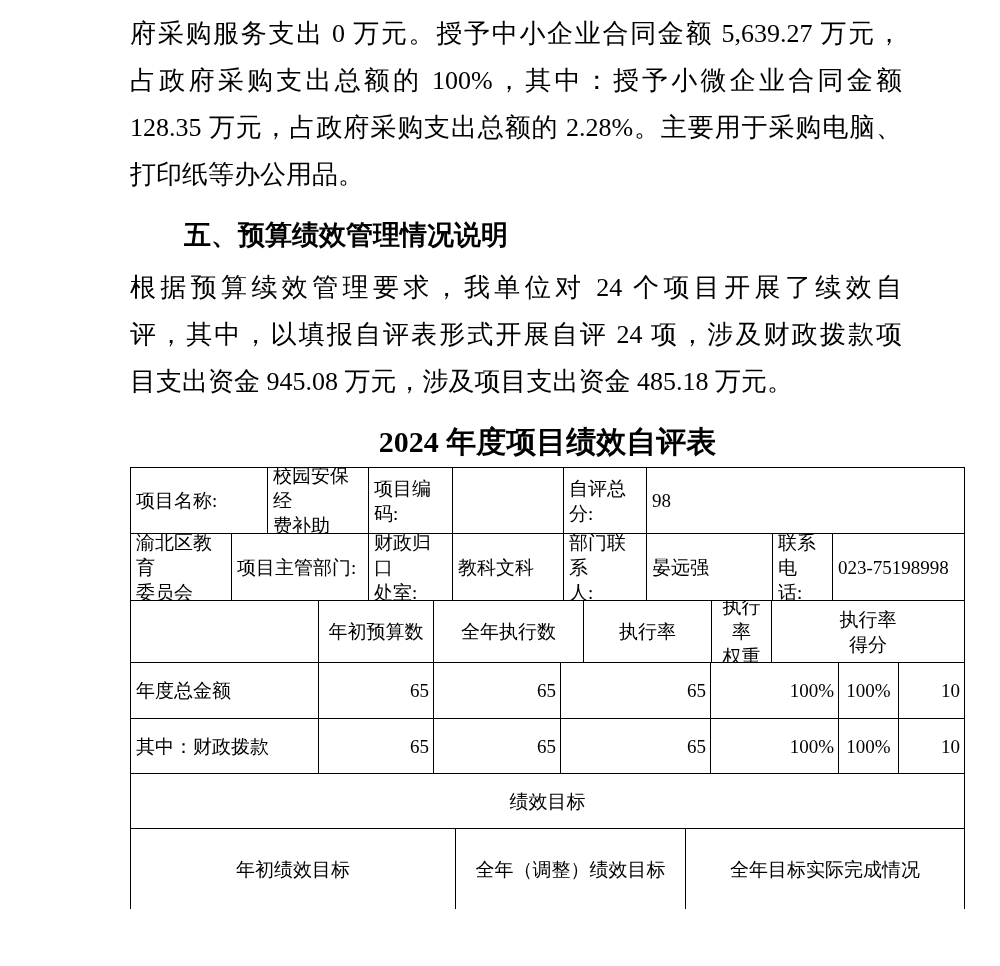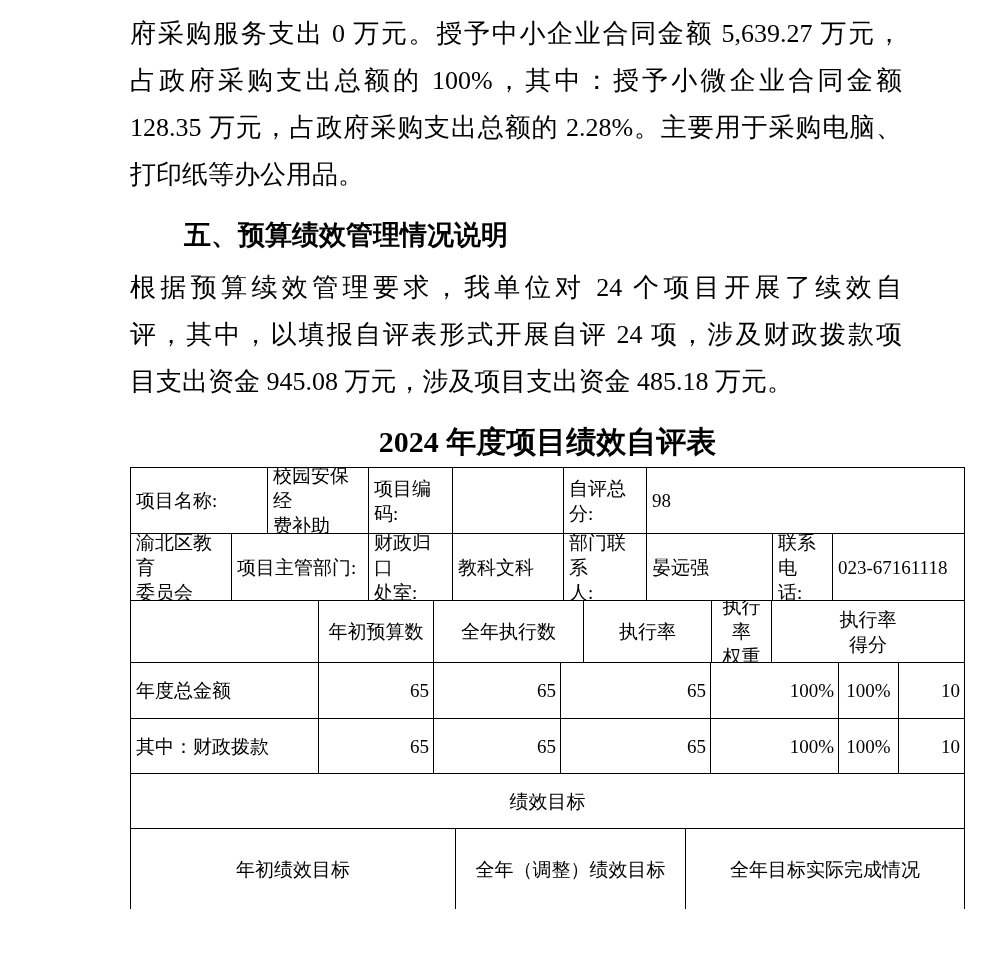"023-67161118" div.cell { text: 023-67161118 -> 023-75198998 }
